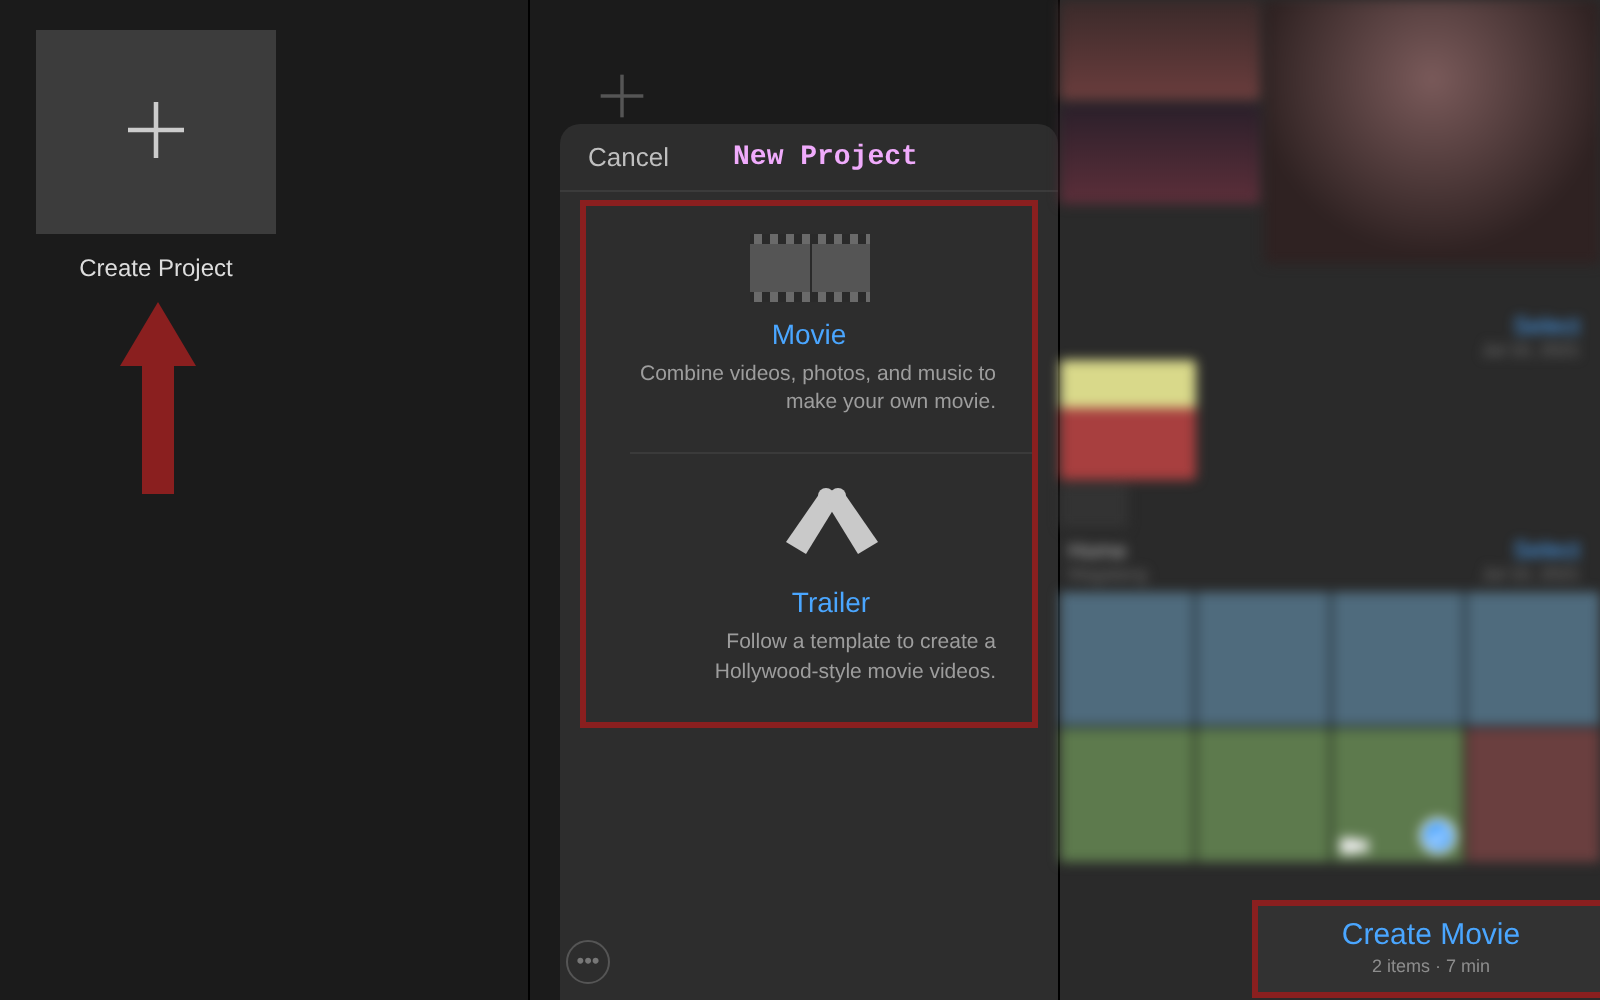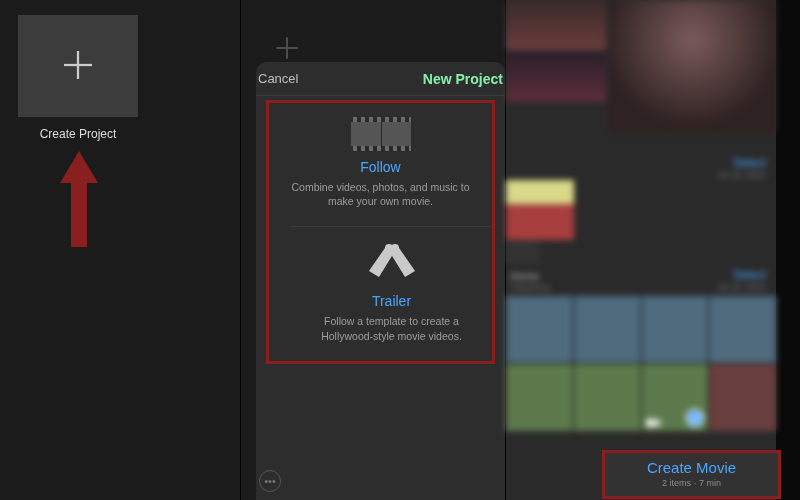"Cancel" .sheet-header { padding: 0 2px -> 0 14px }
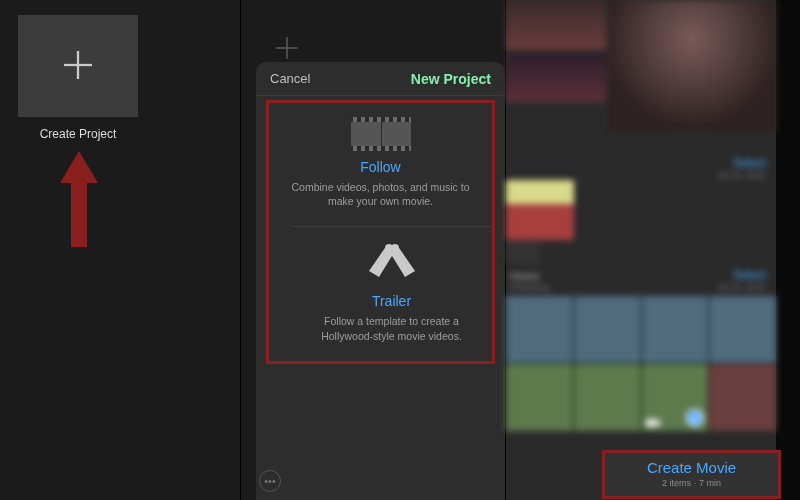"New Project" .sheet-title { color: #86efac -> #f0abfc; font-family: none -> Liberation Mono, monospace; text-align: right -> center }
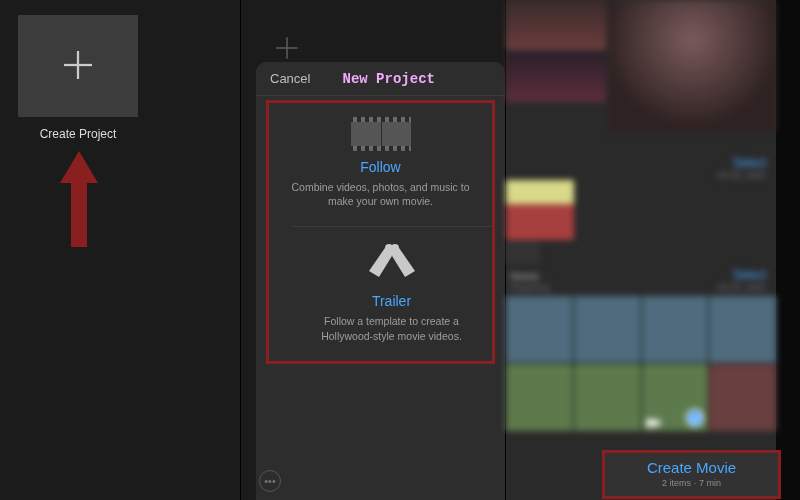"Create Project" .panel-left { width: 241px -> 265px }
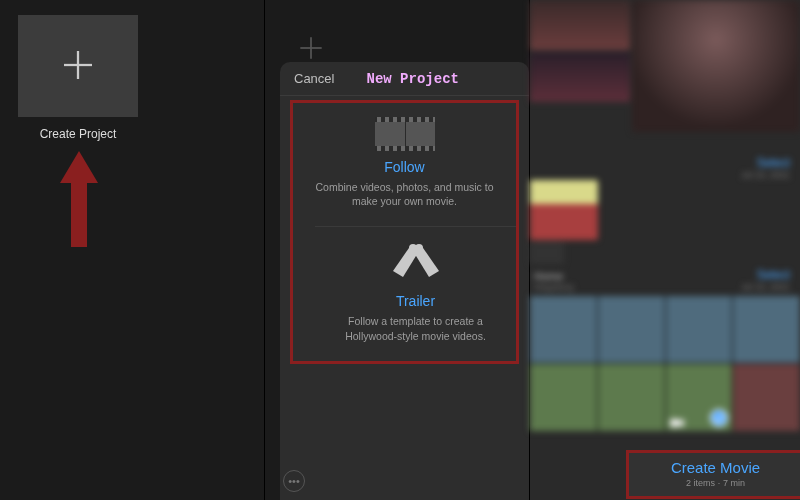"Follow" div.option-title { text: Follow -> Movie }
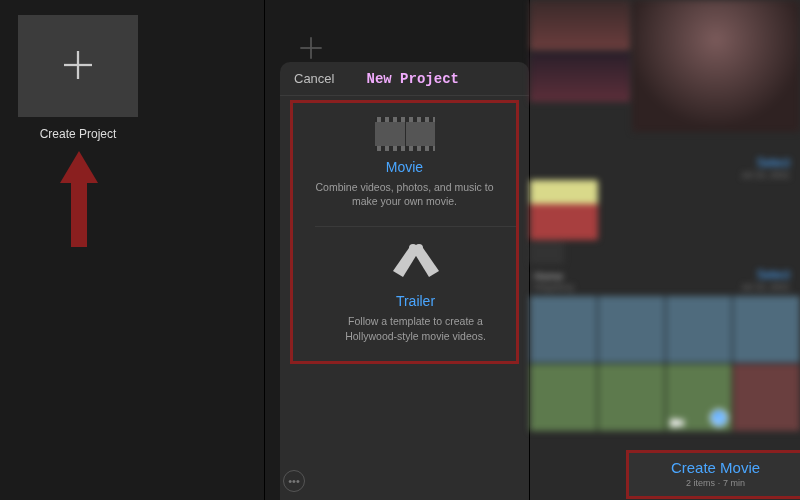"Combine videos, photos, and music" .option-desc { text-align: none -> right }
